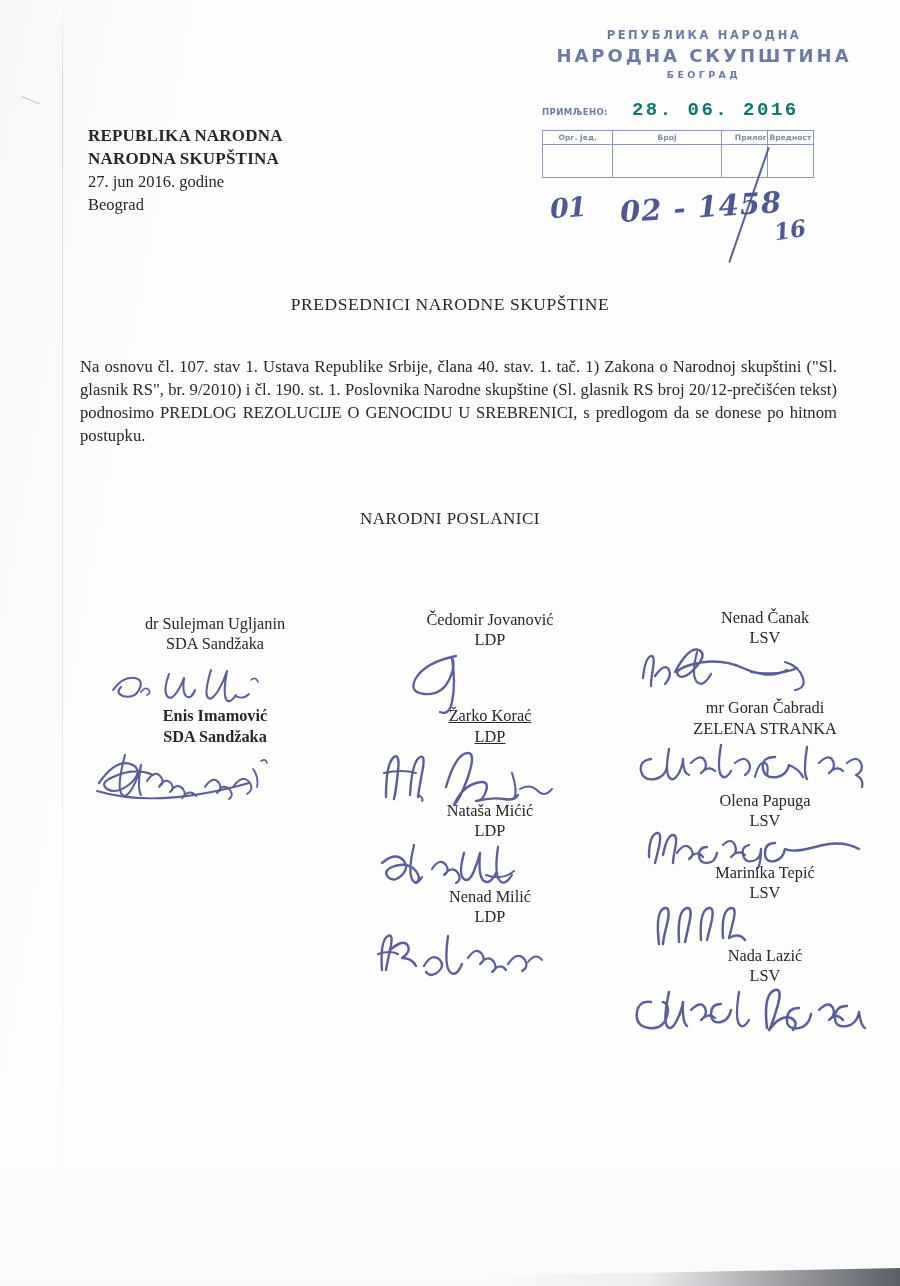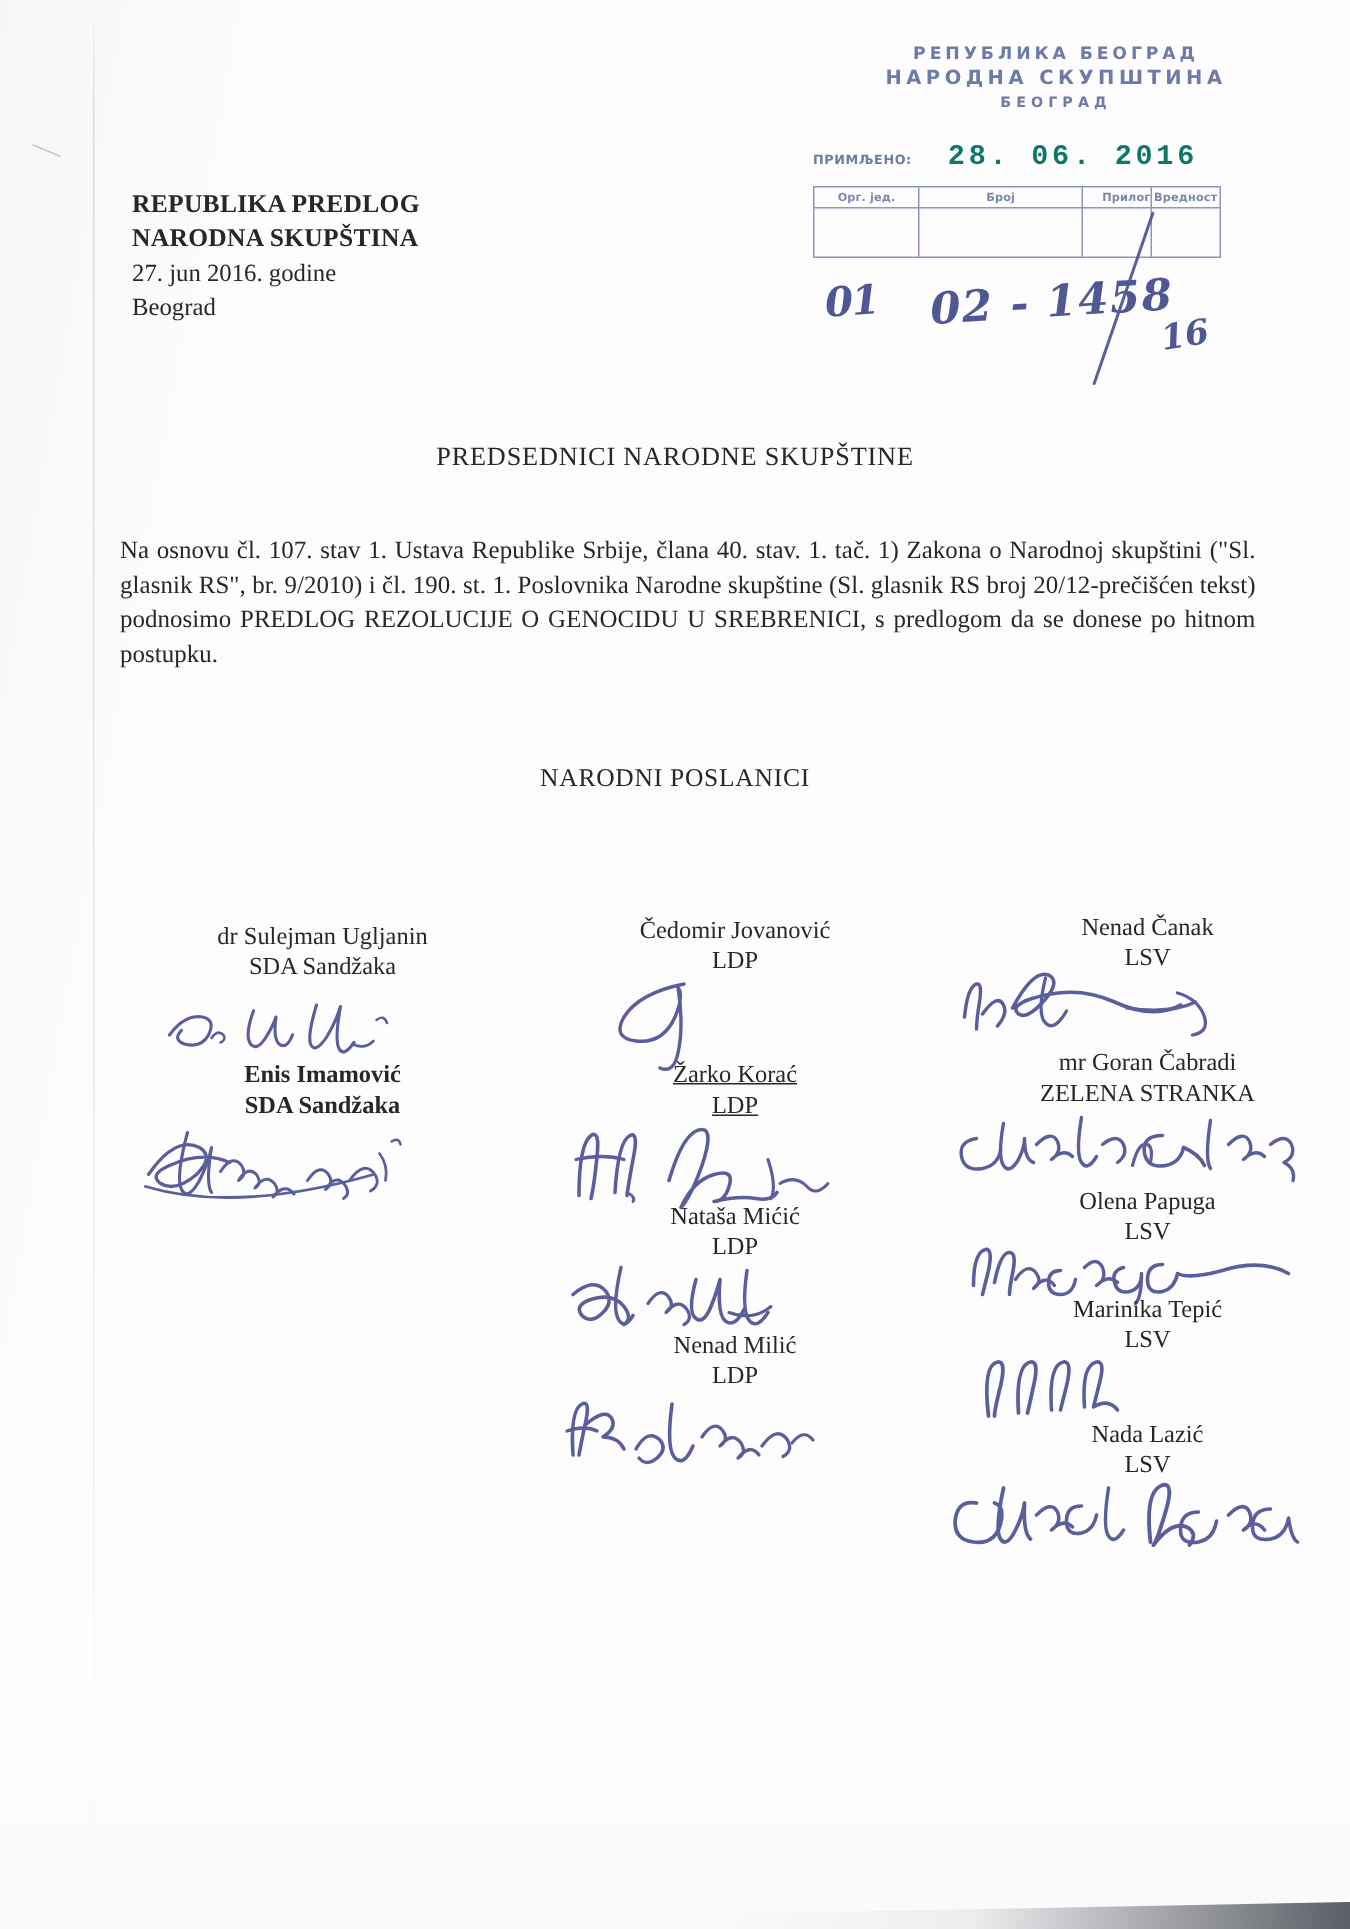"РЕПУБЛИКА БЕОГРАД" div.stamp-line { text: БЕОГРАД -> НАРОДНА }
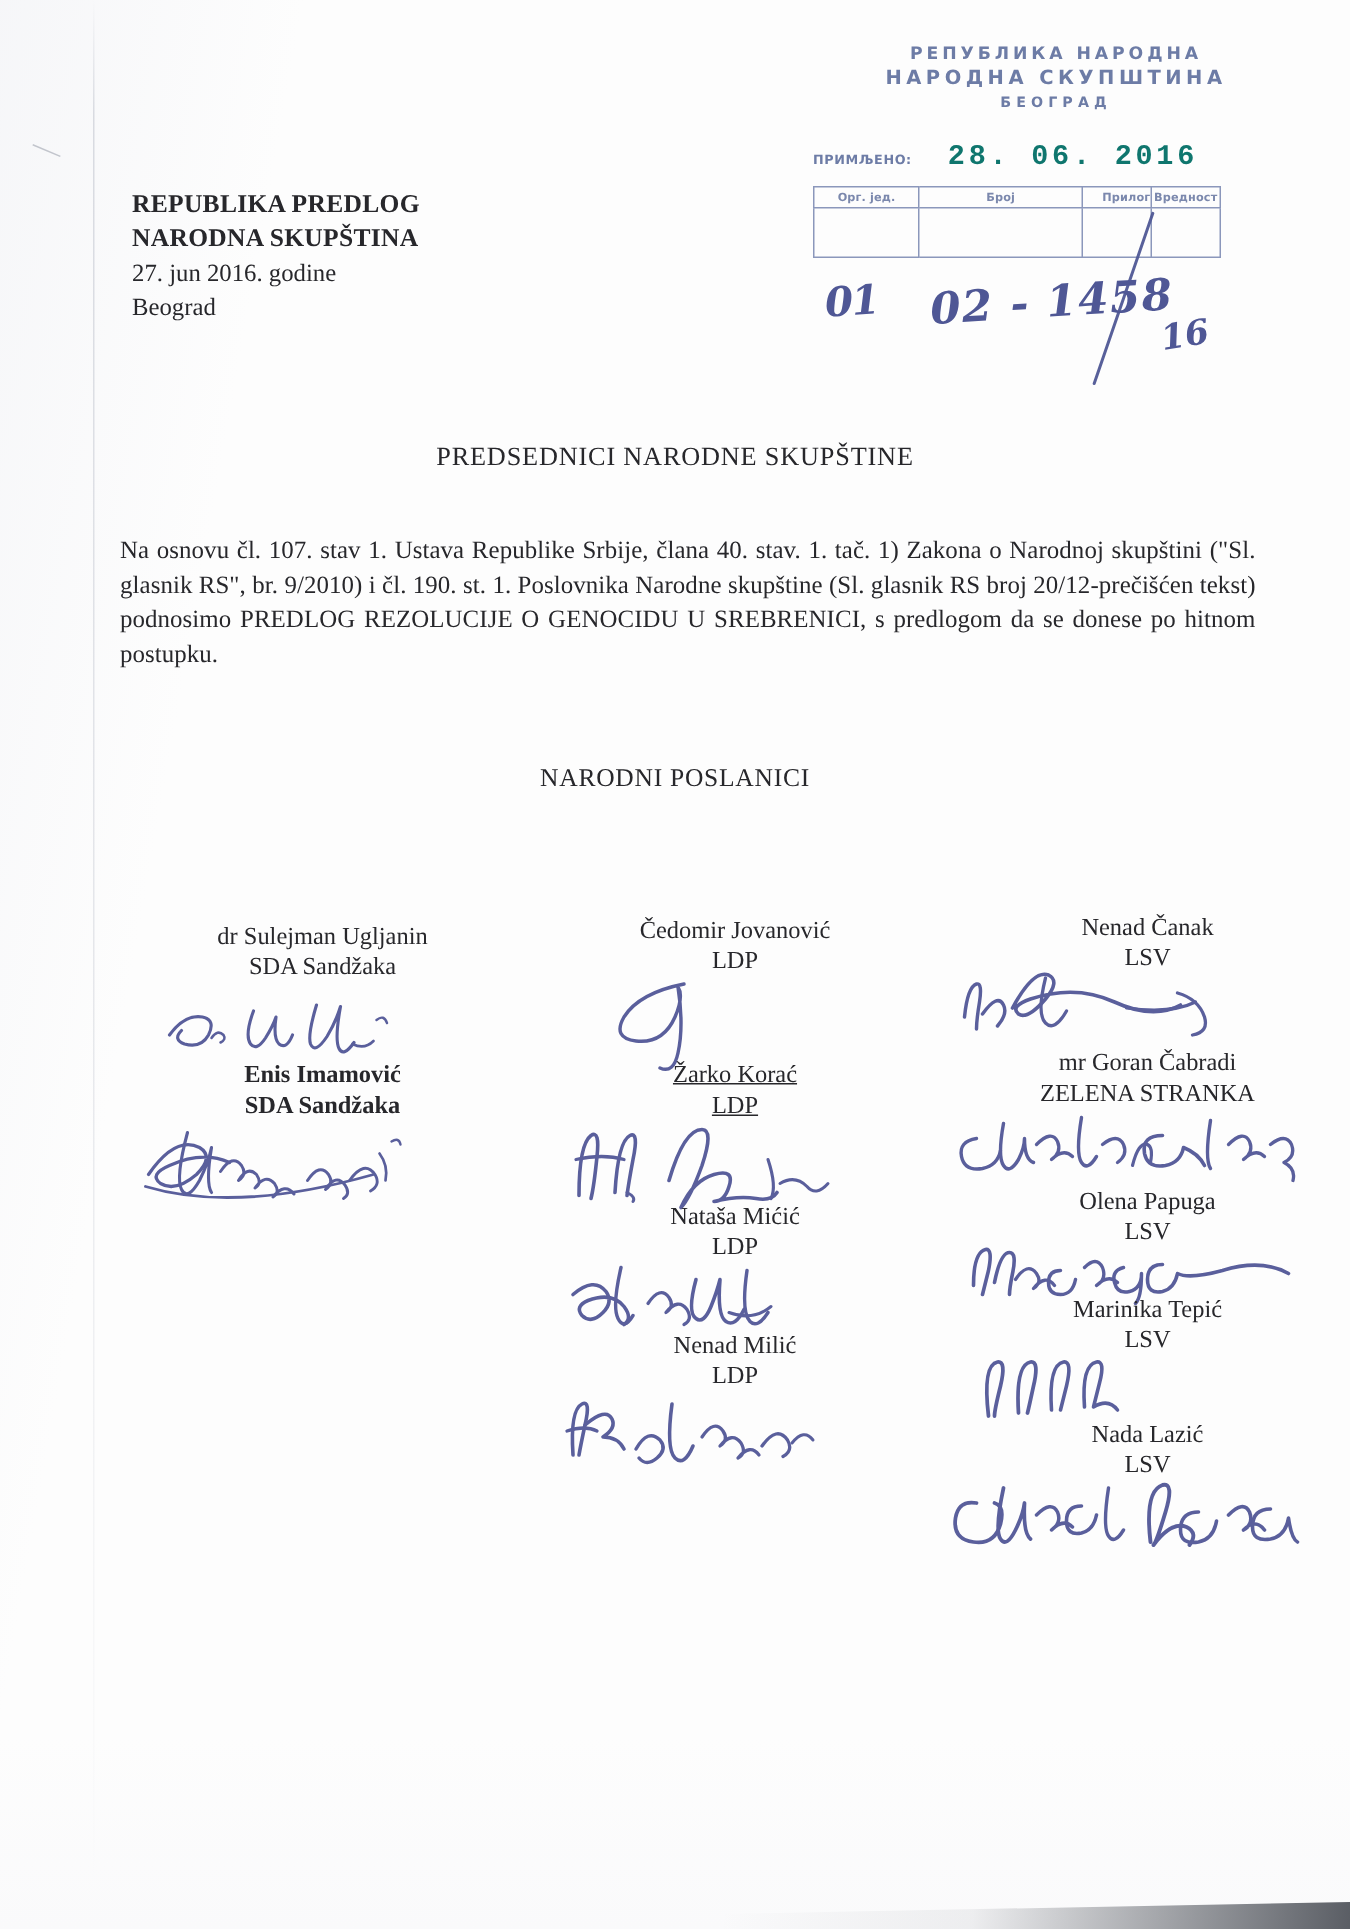"НАРОДНА СКУПШТИНА" .stamp-l2 { font-size: 13px -> 18px }
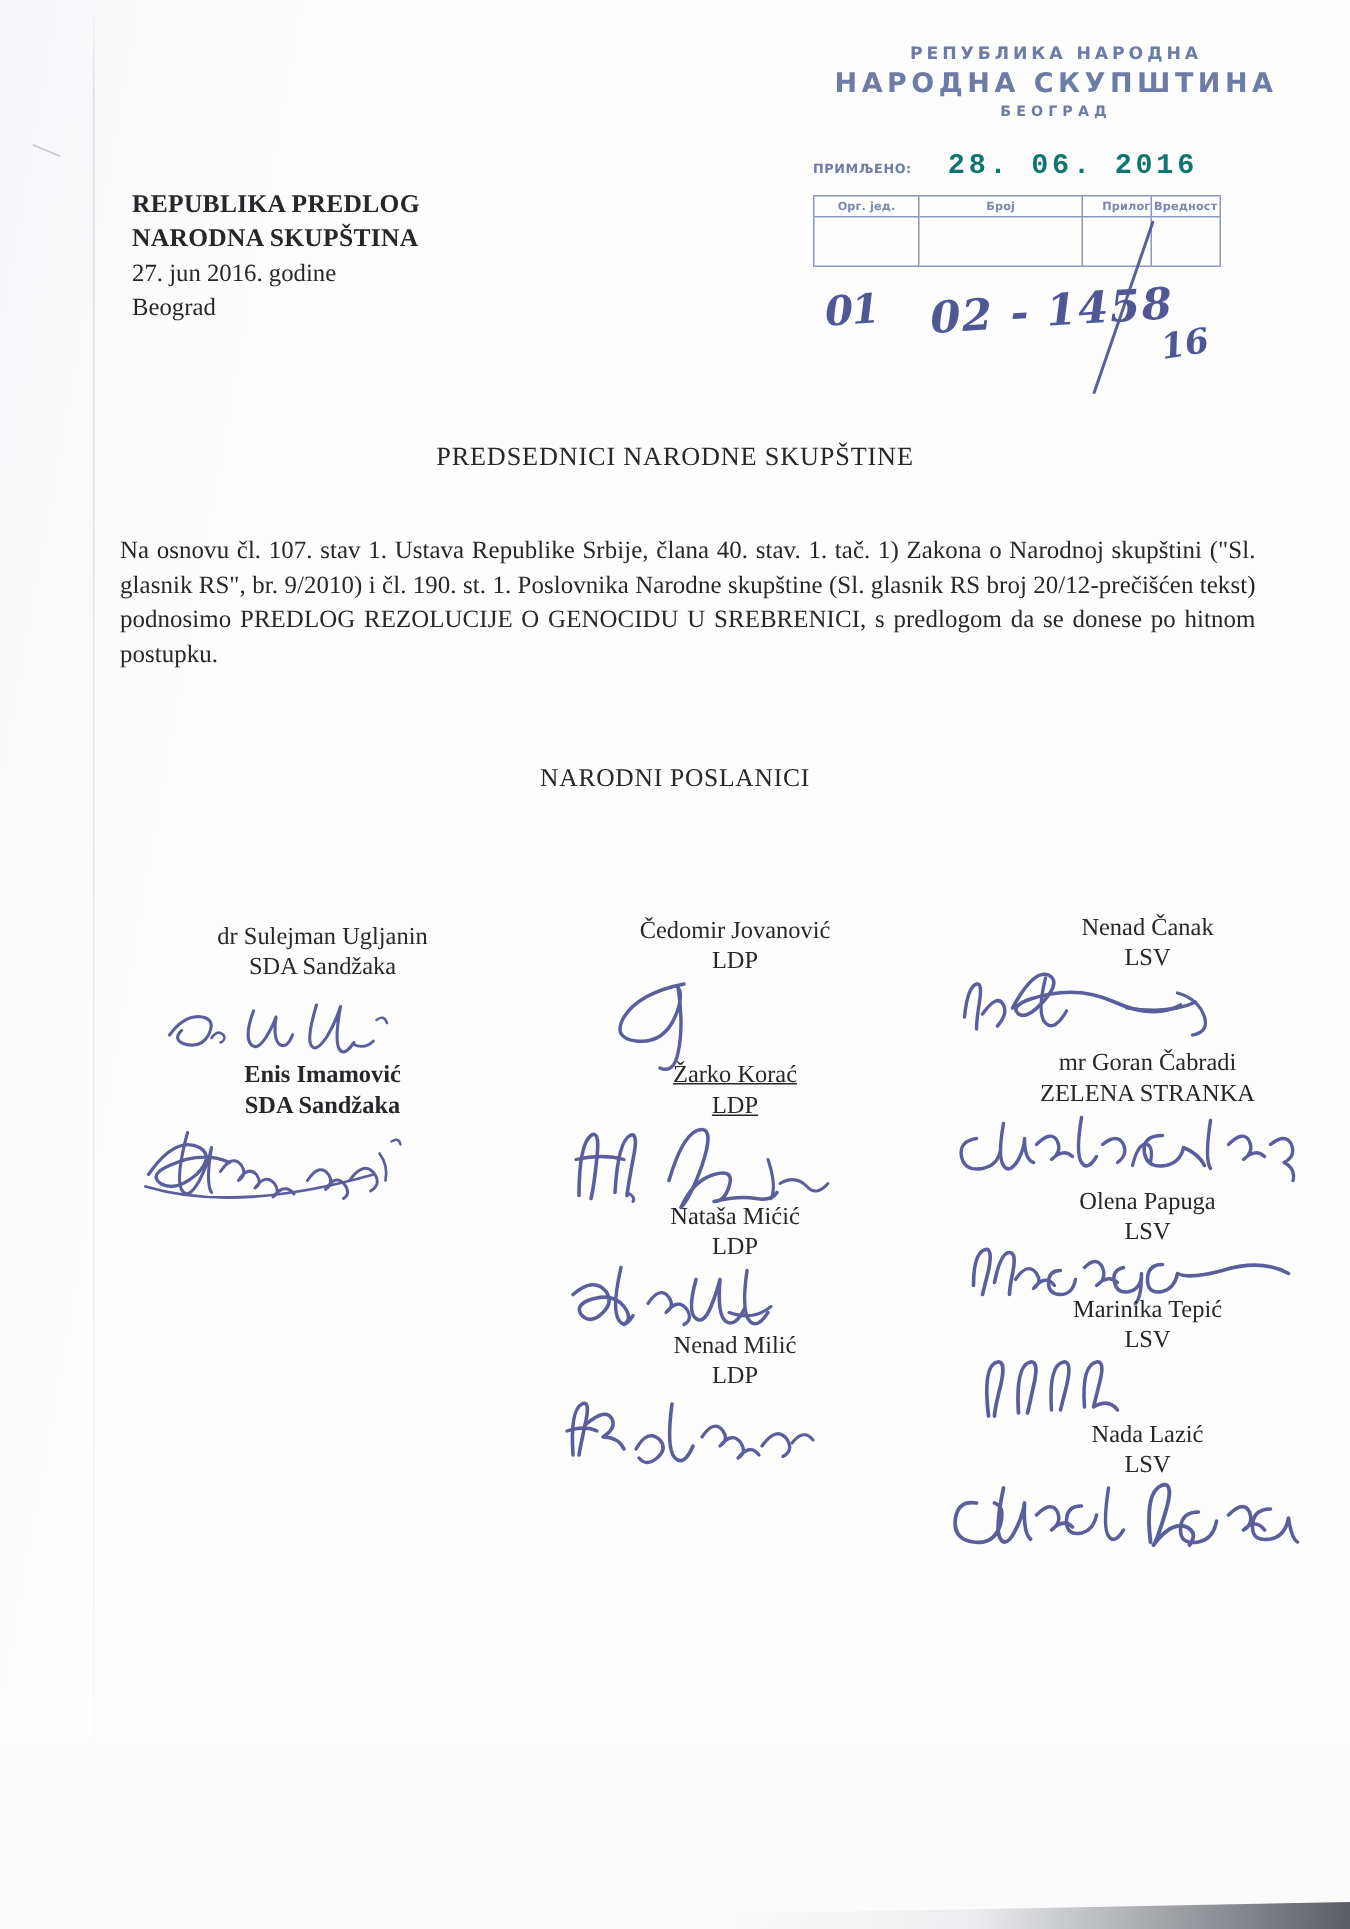"REPUBLIKA PREDLOG" div.strong { text: PREDLOG -> NARODNA }
